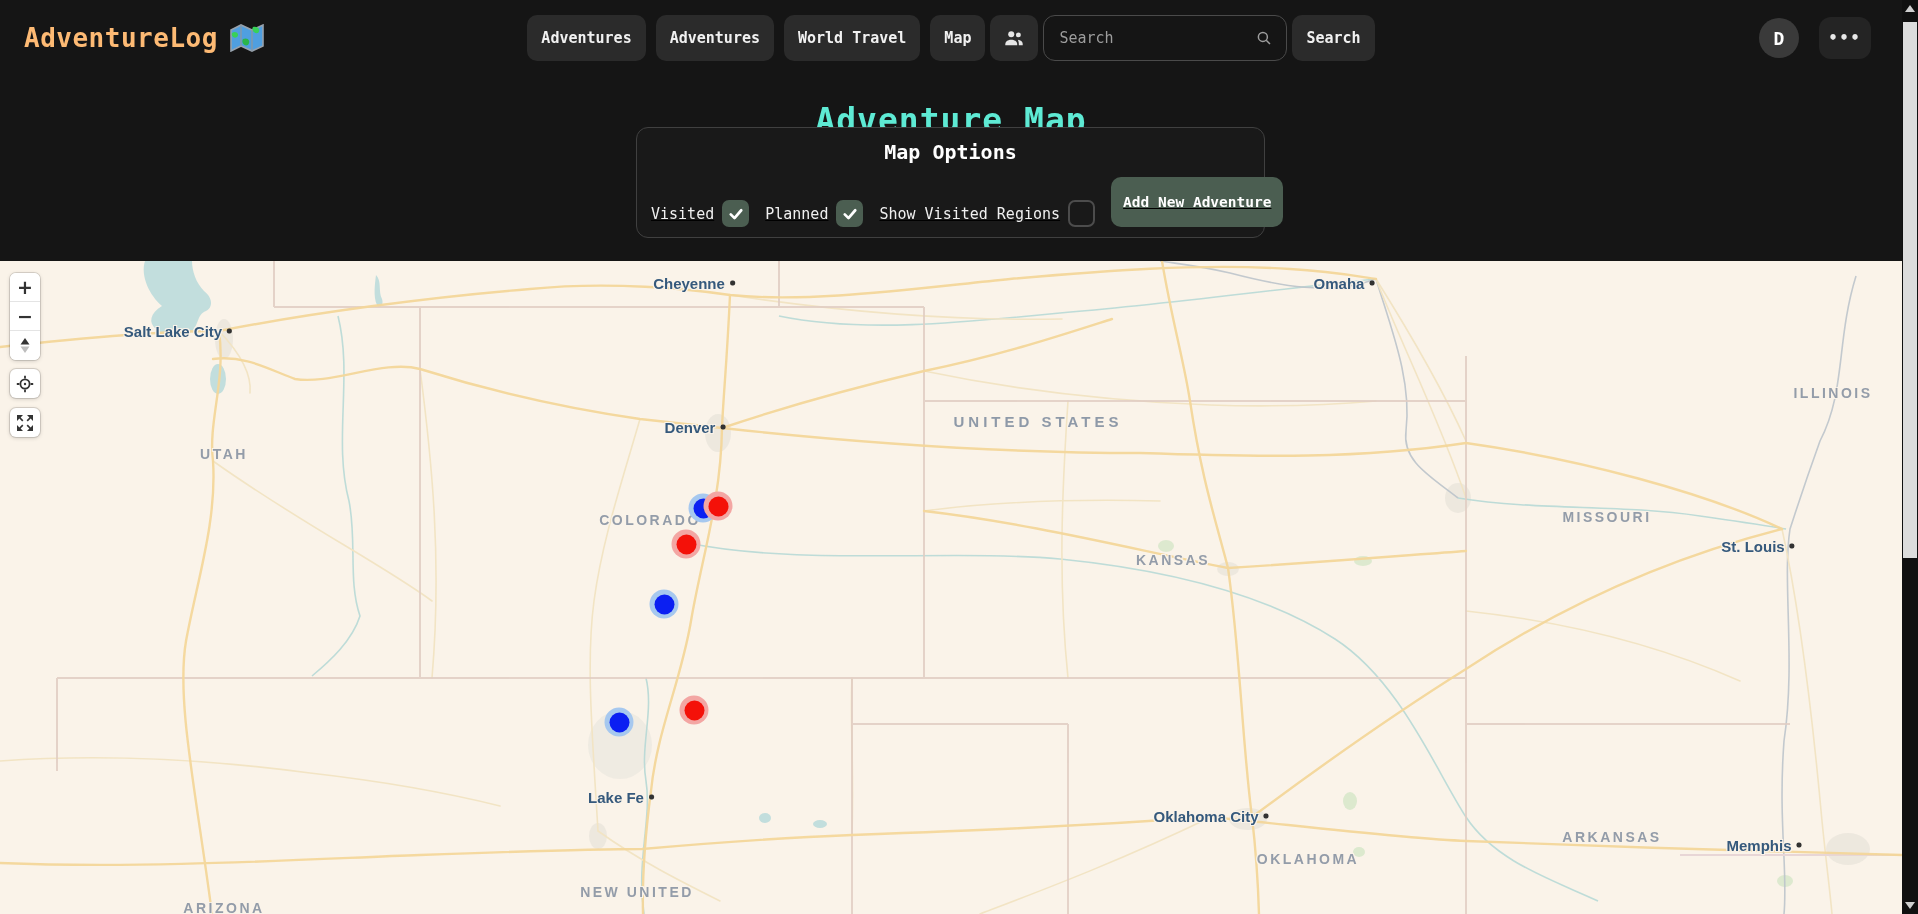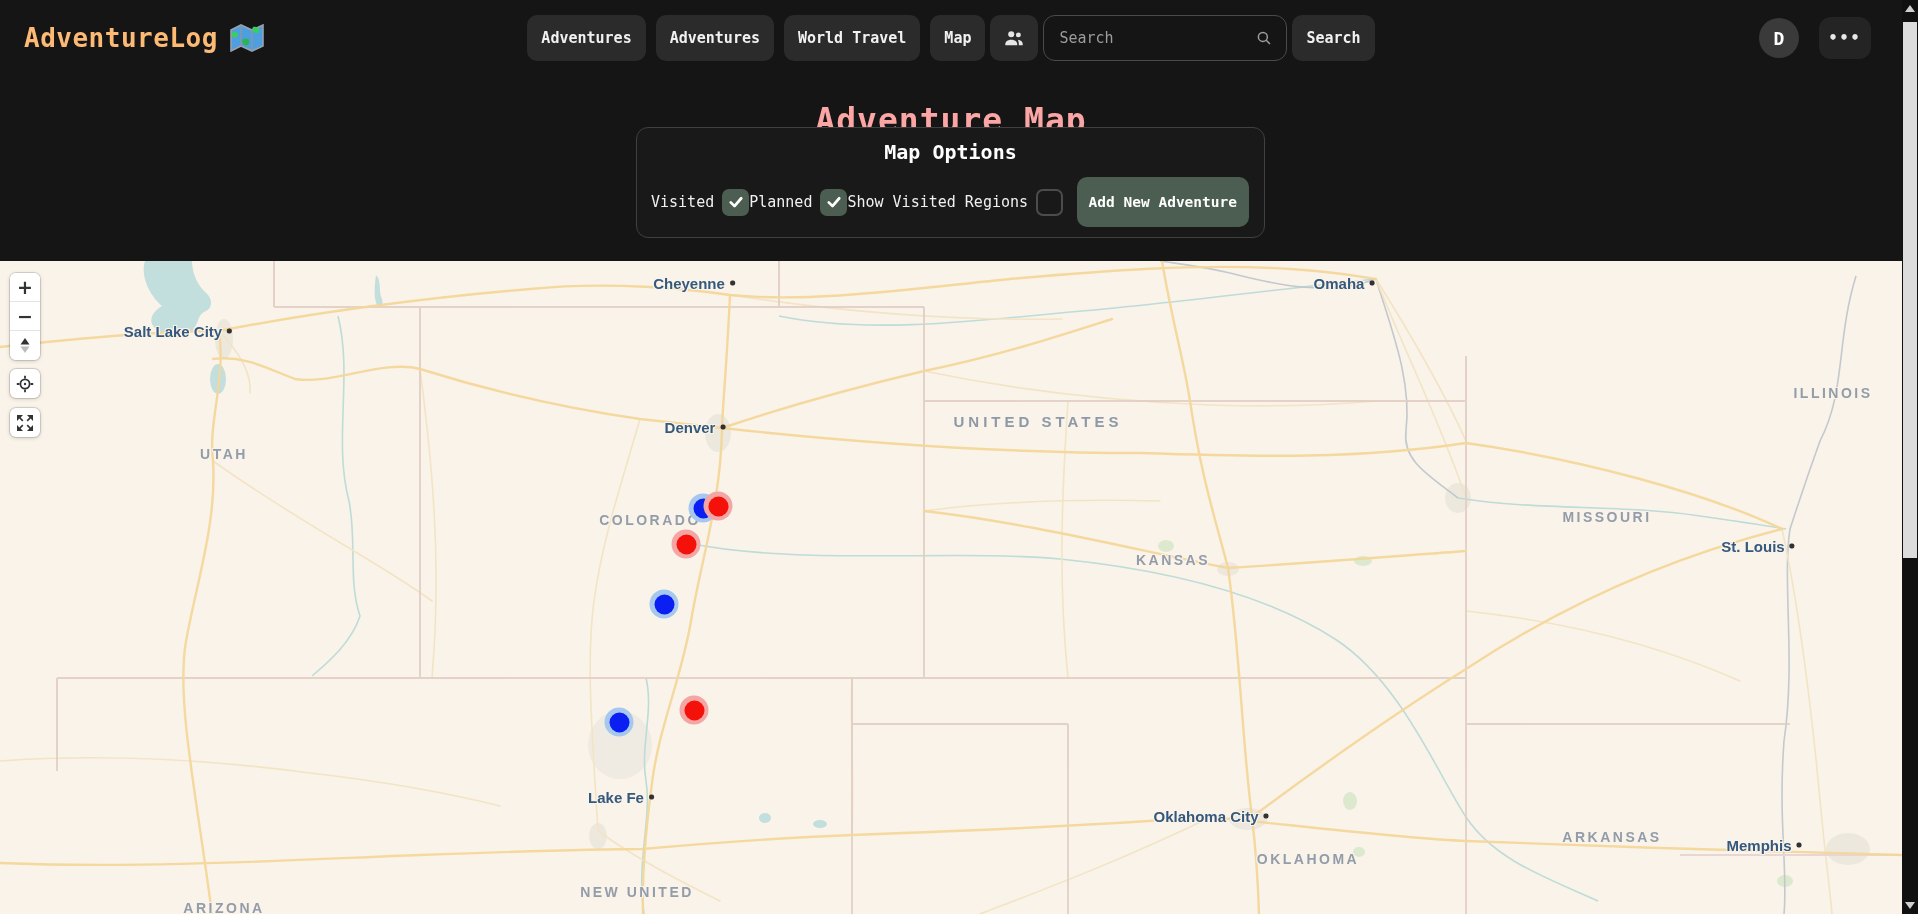"Adventure Map" .page-title { color: #fca5a5 -> #5eead4 }
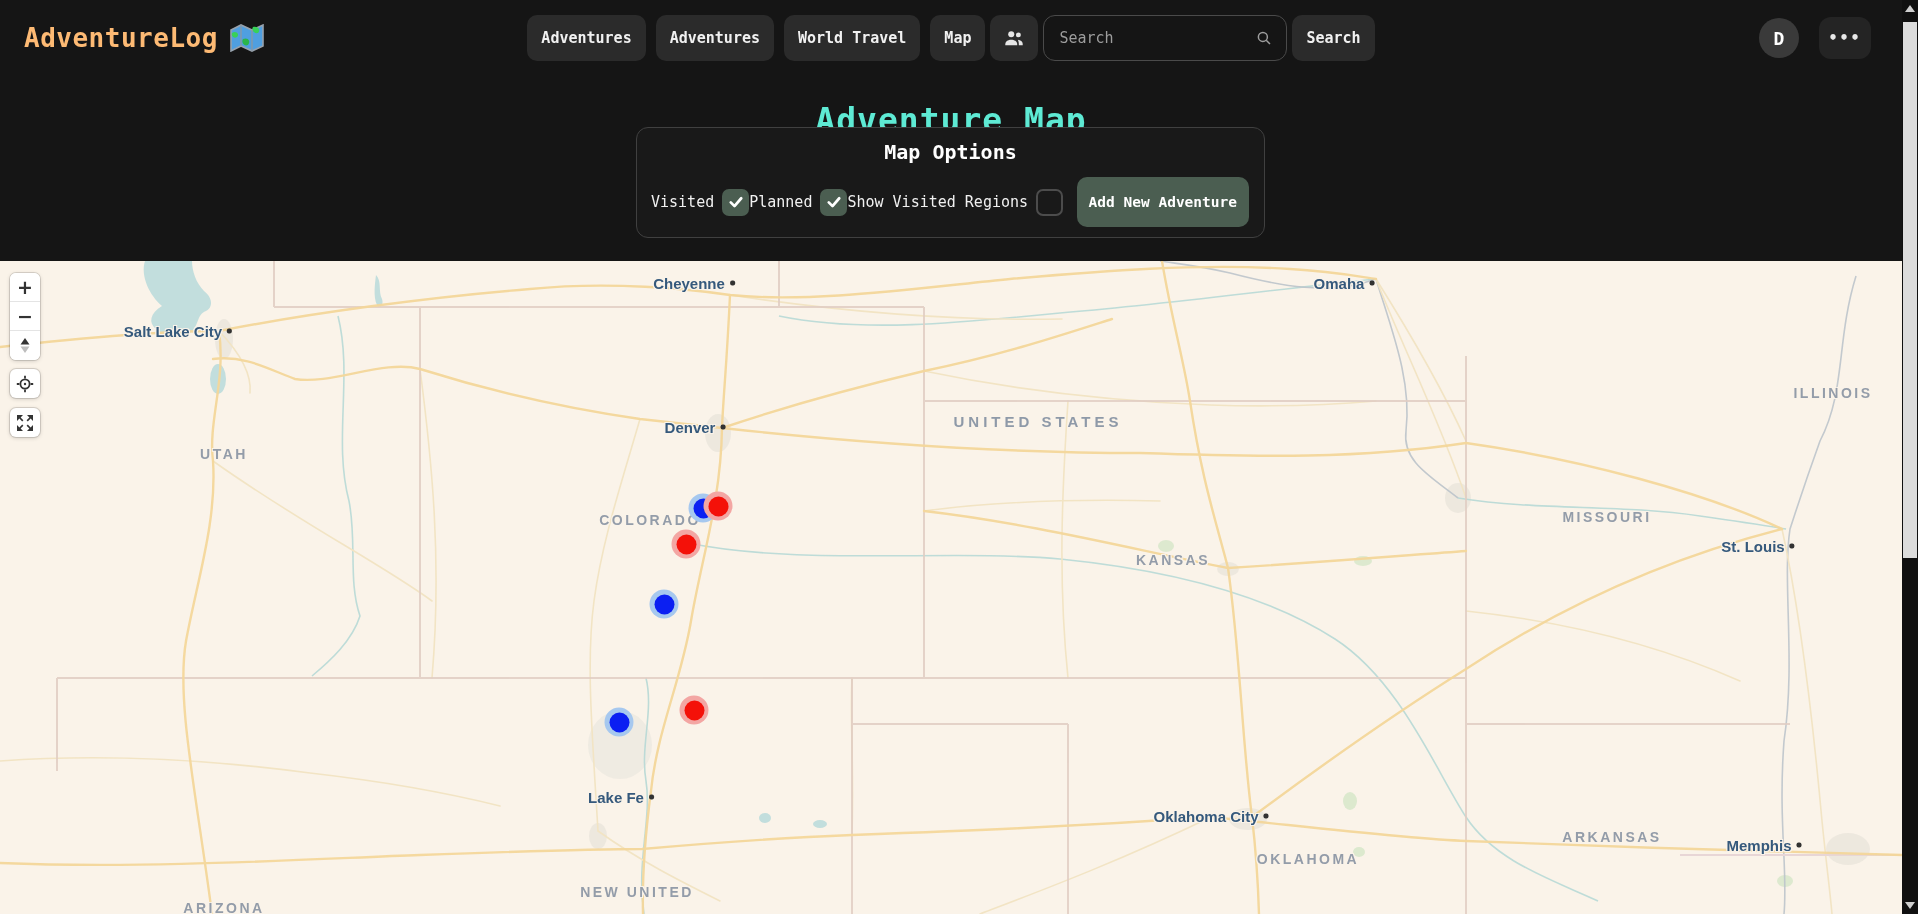"Visited" .options-row { align-items: center -> flex-end; gap: 0 -> 16px; text-decoration: none -> underline }
